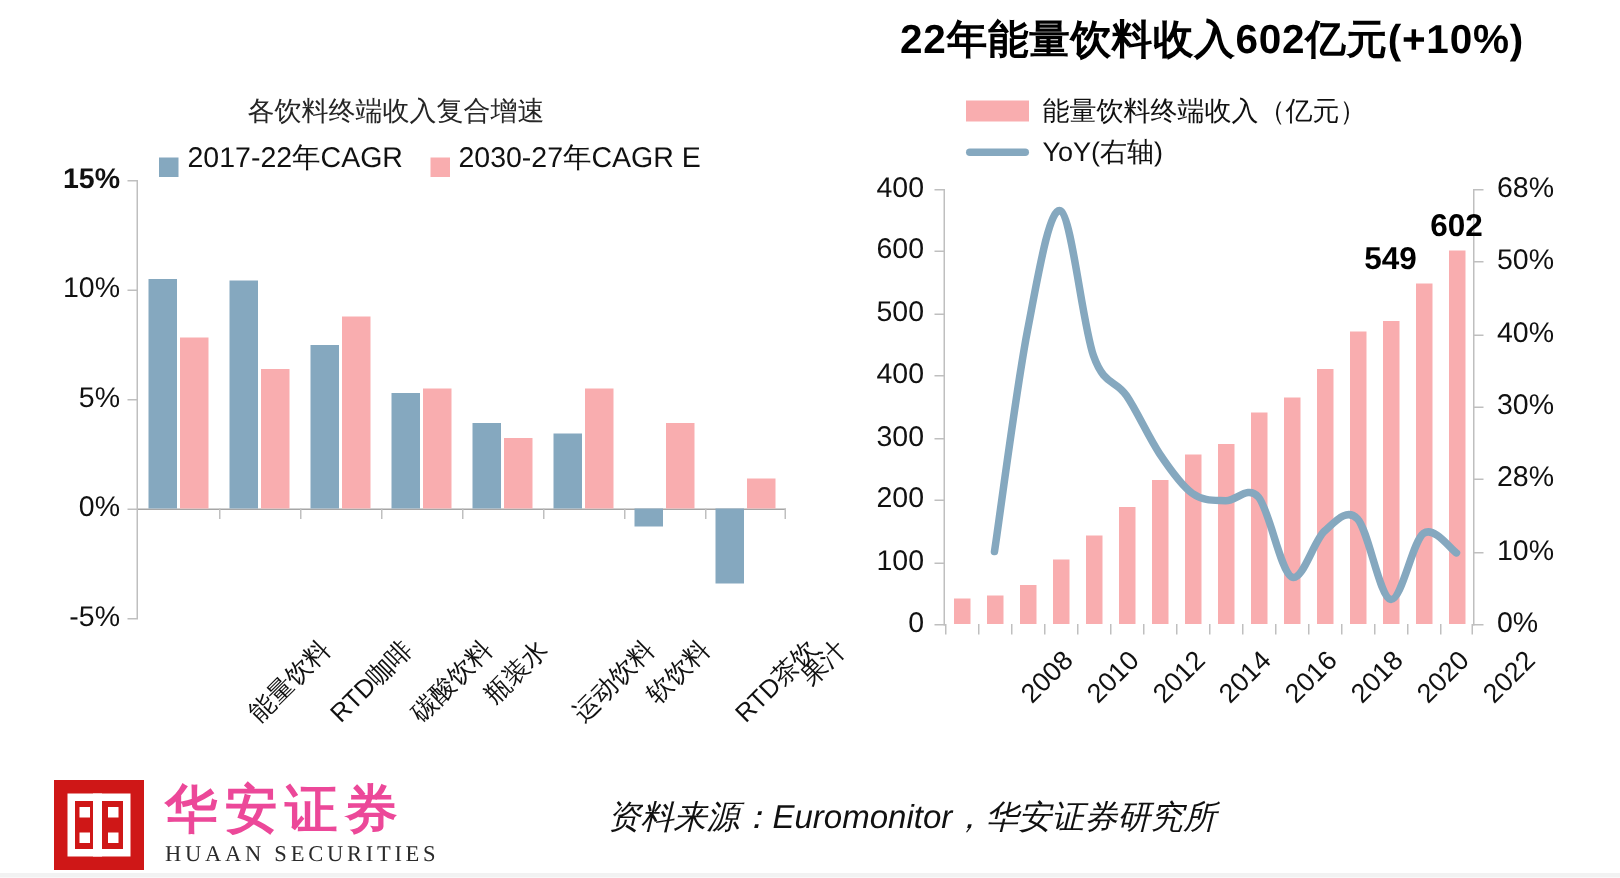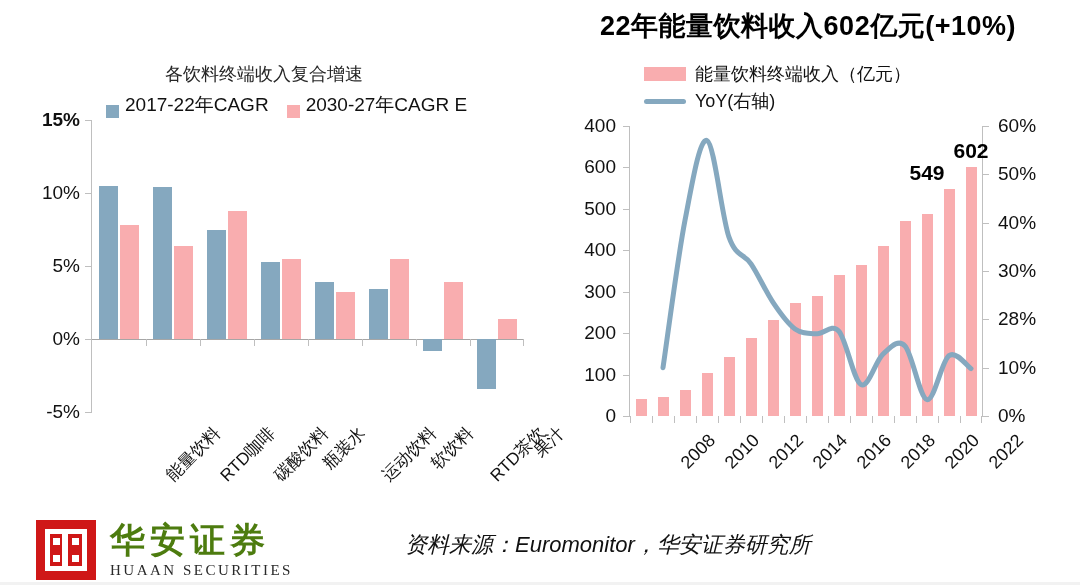"60%" span { text: 60% -> 68% }
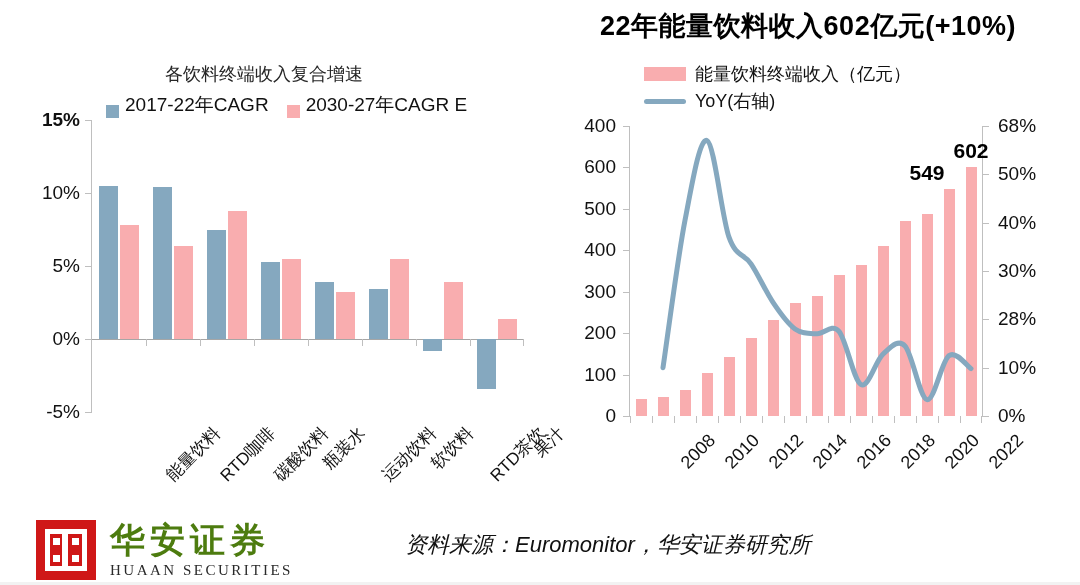"华安证券" .logo-cn { color: #4d7c0f -> #ec4899 }
